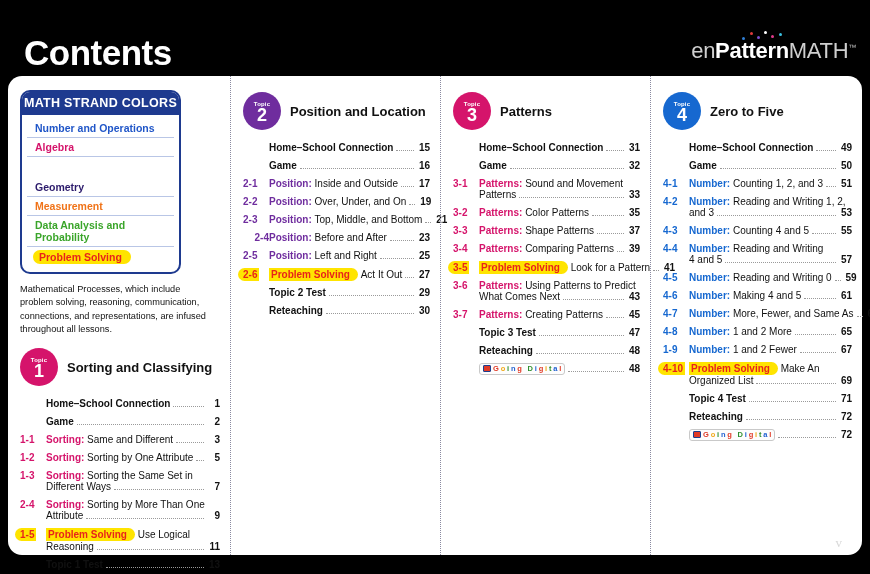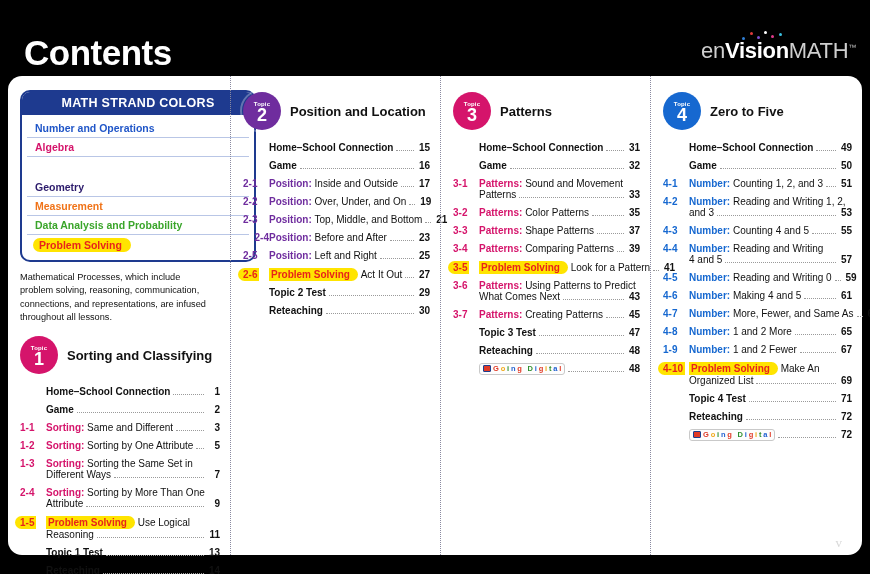"Vision" span.lg-vision { text: Vision -> Pattern }
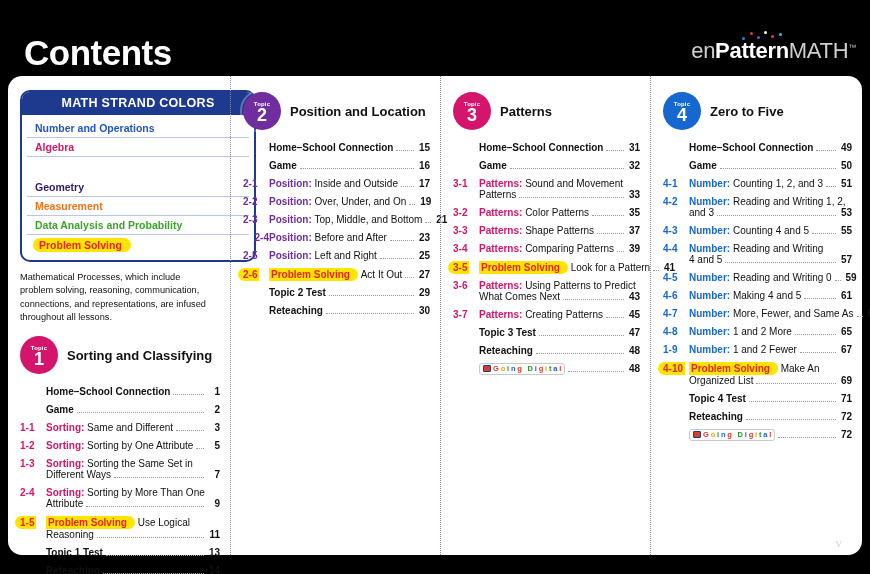"MATH STRAND COLORS" .strand-box { width: 236px -> 161px }
